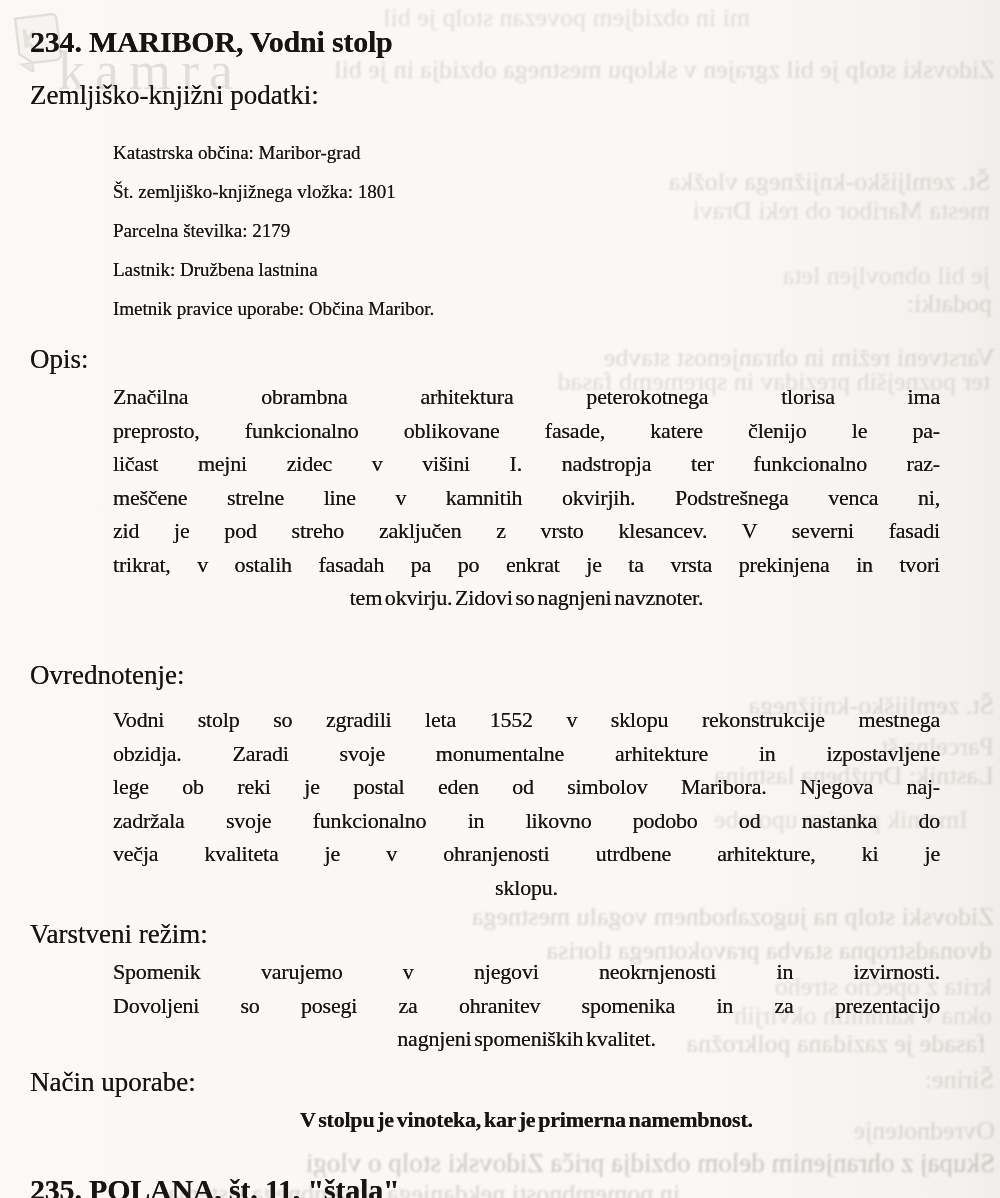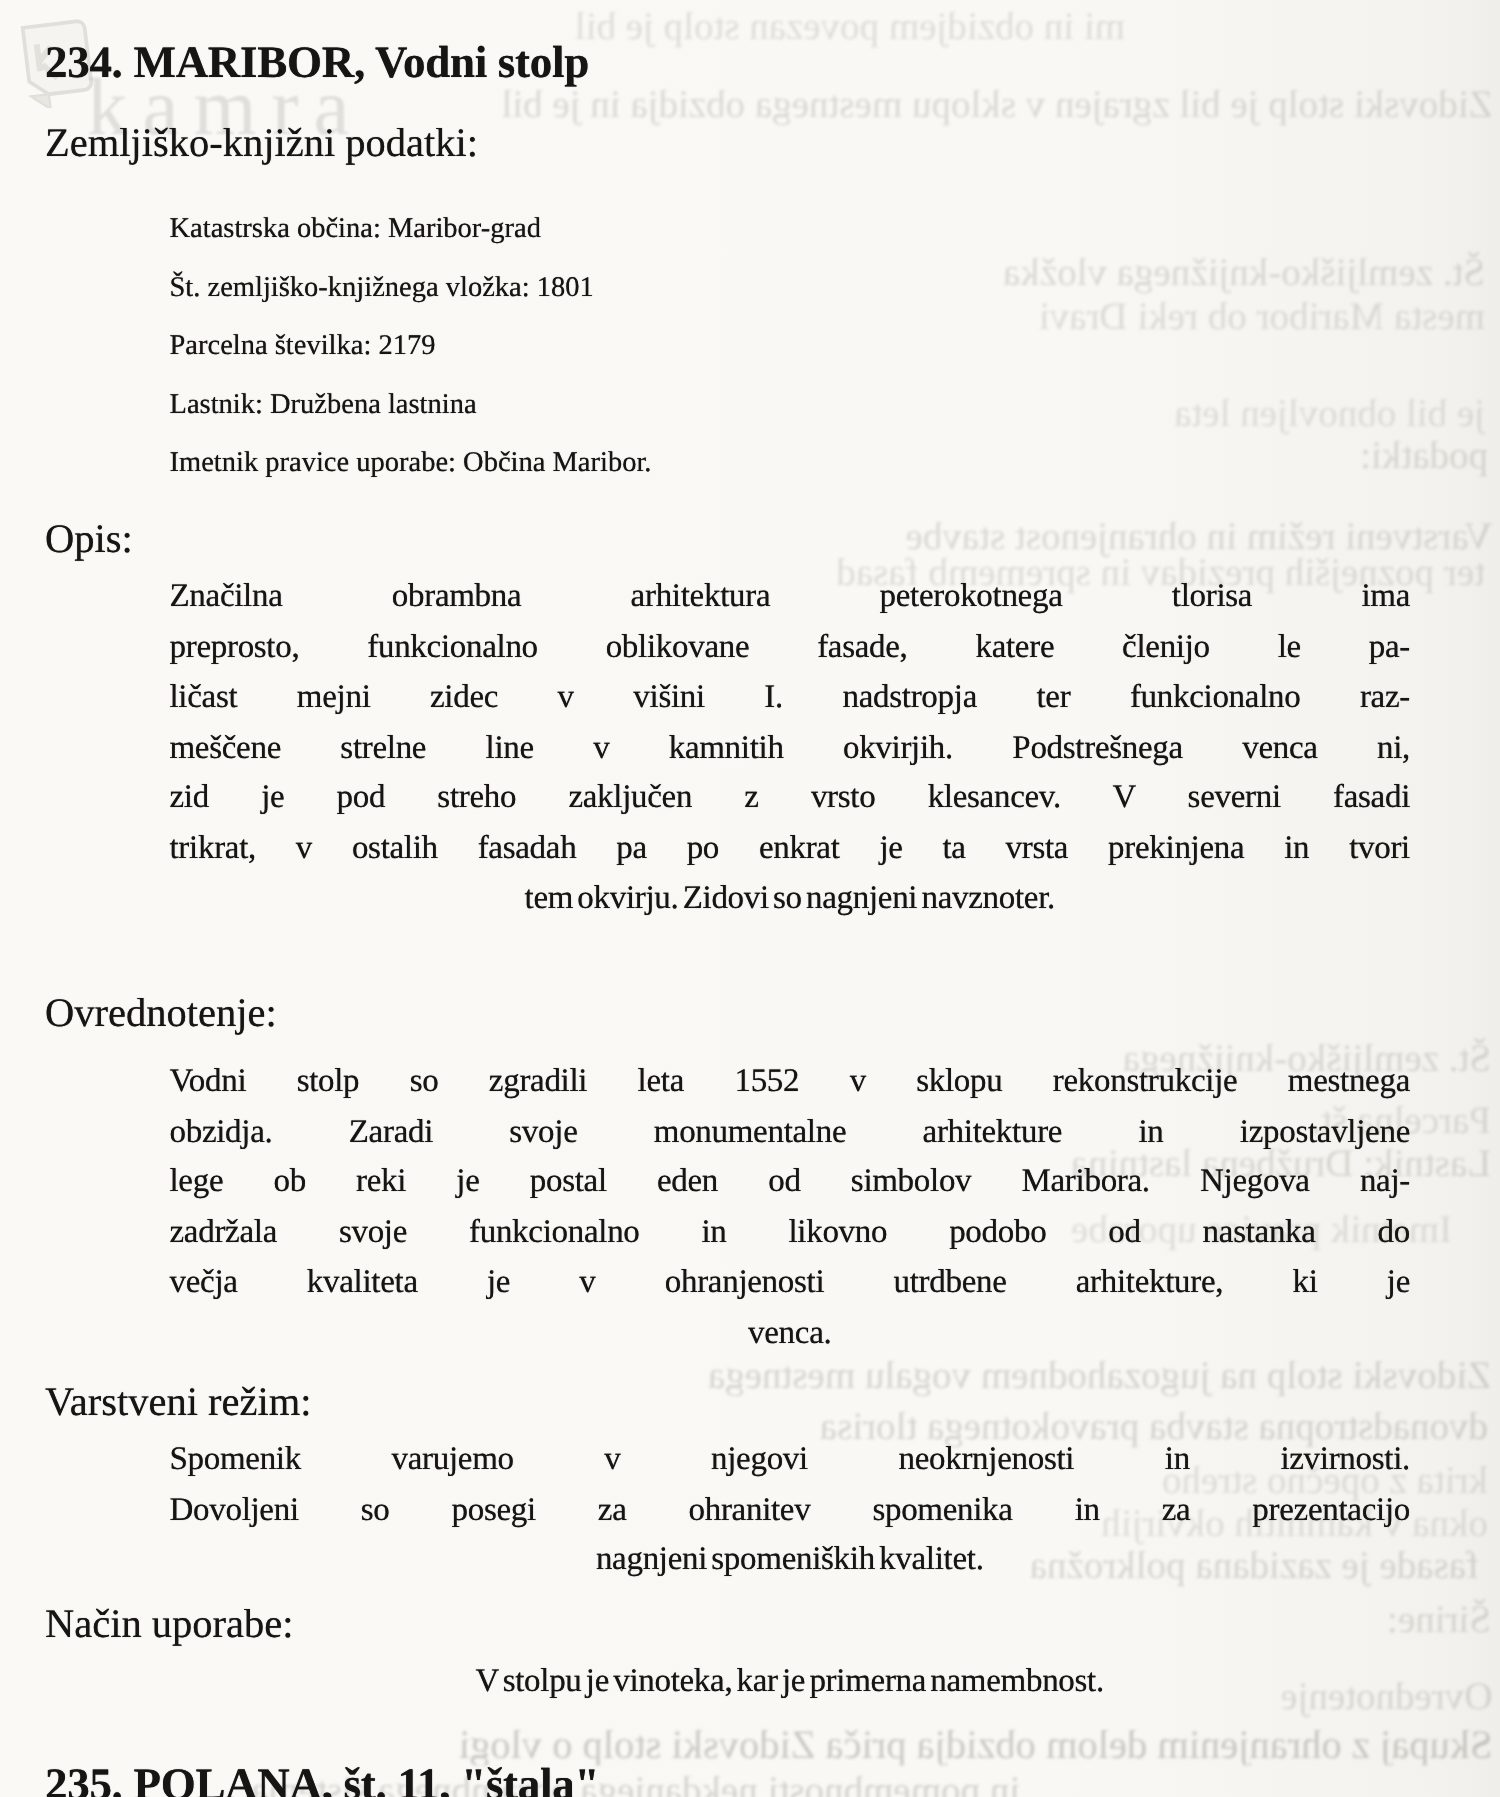"venca." div.lline { text: venca -> sklopu }
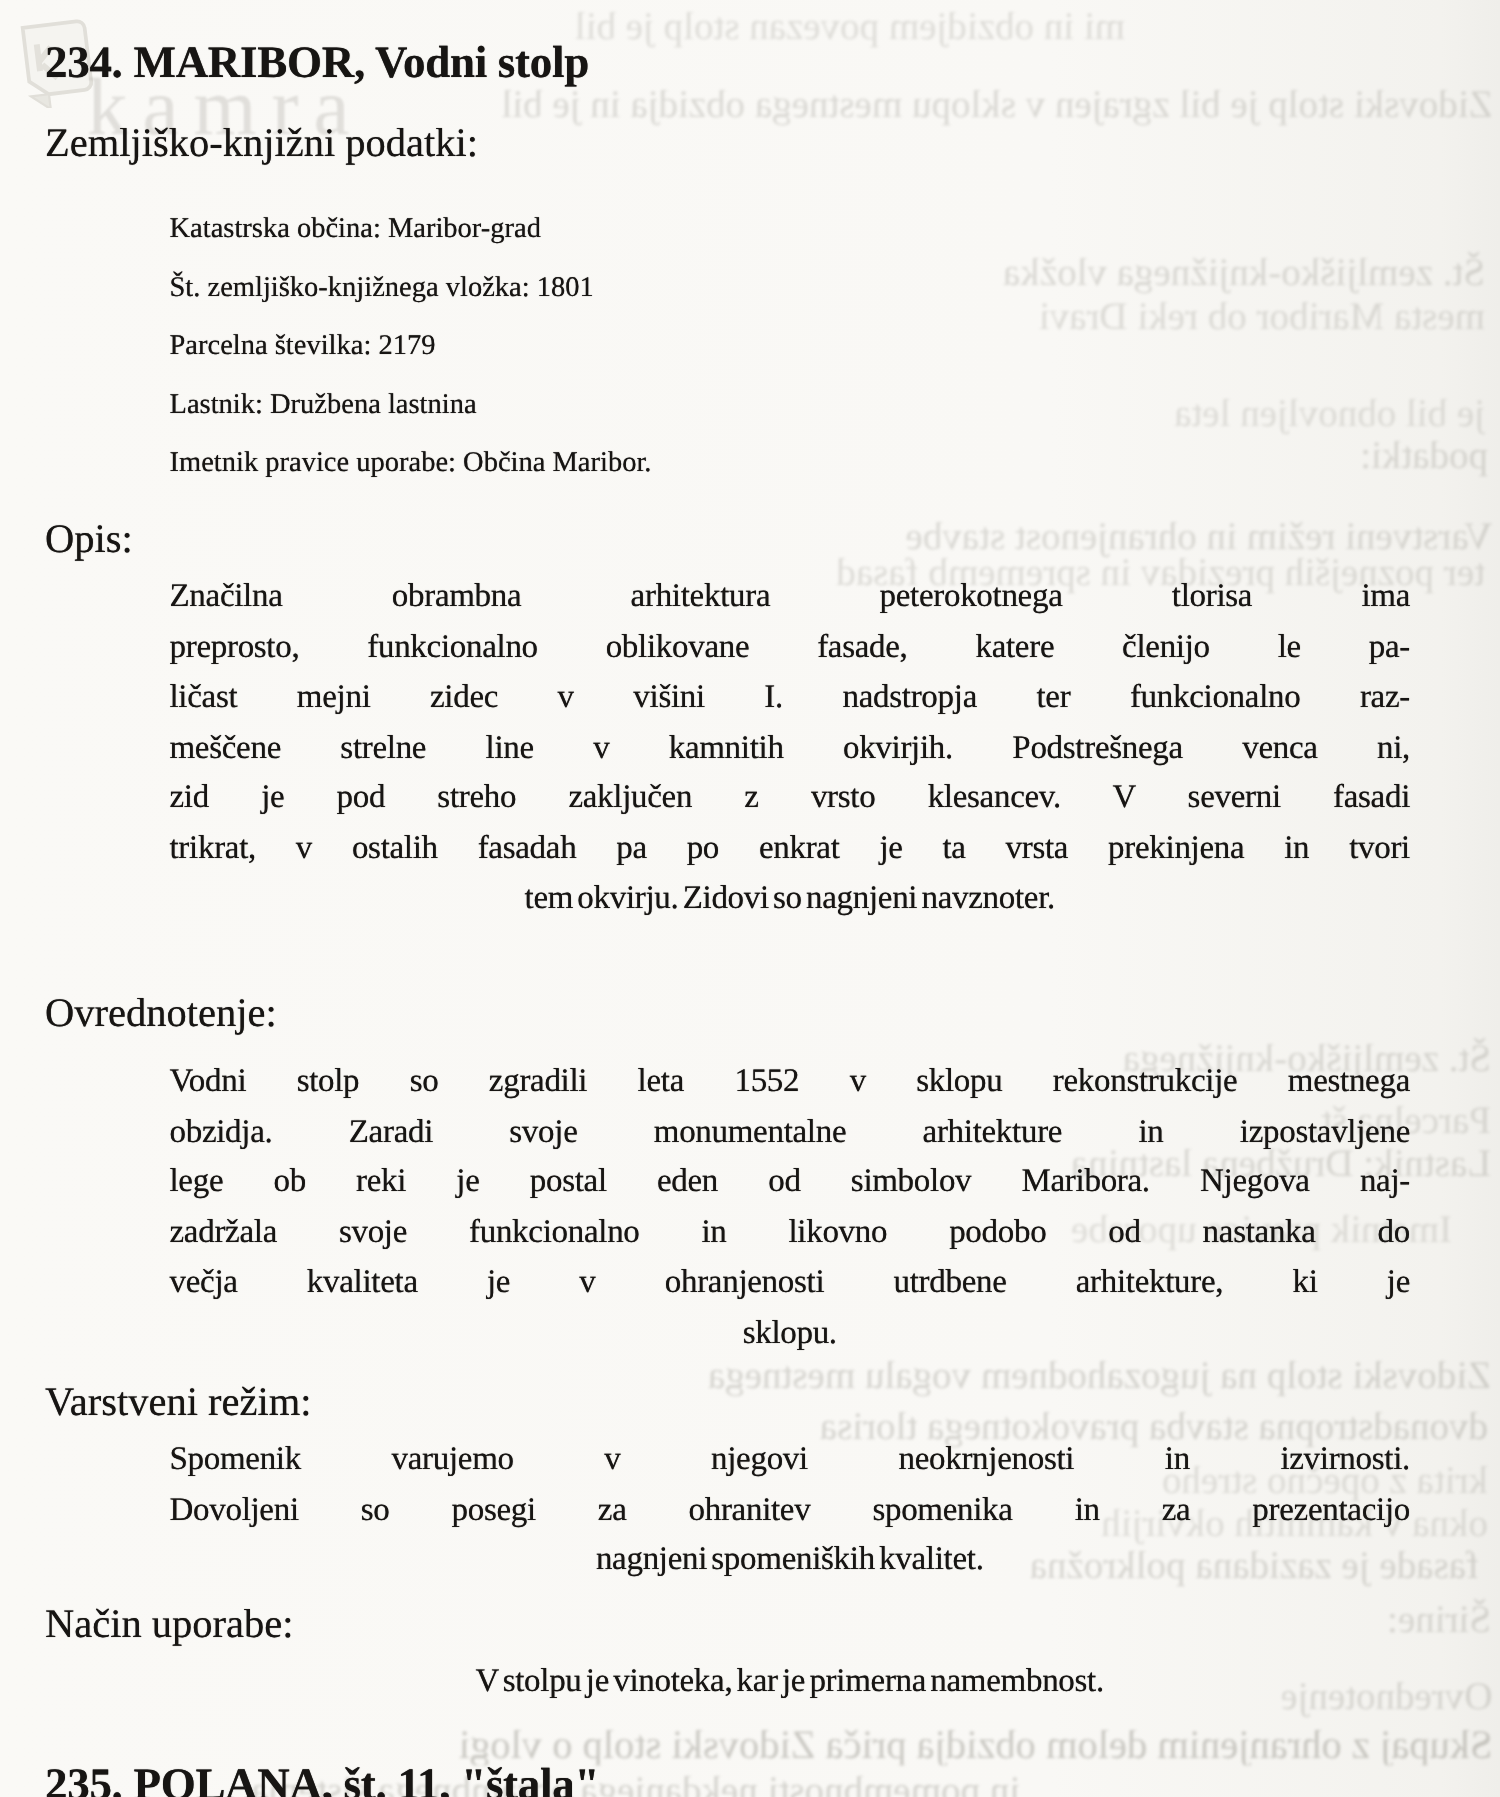"V stolpu je vinoteka, kar" #para-nacin { font-weight: none -> bold }
